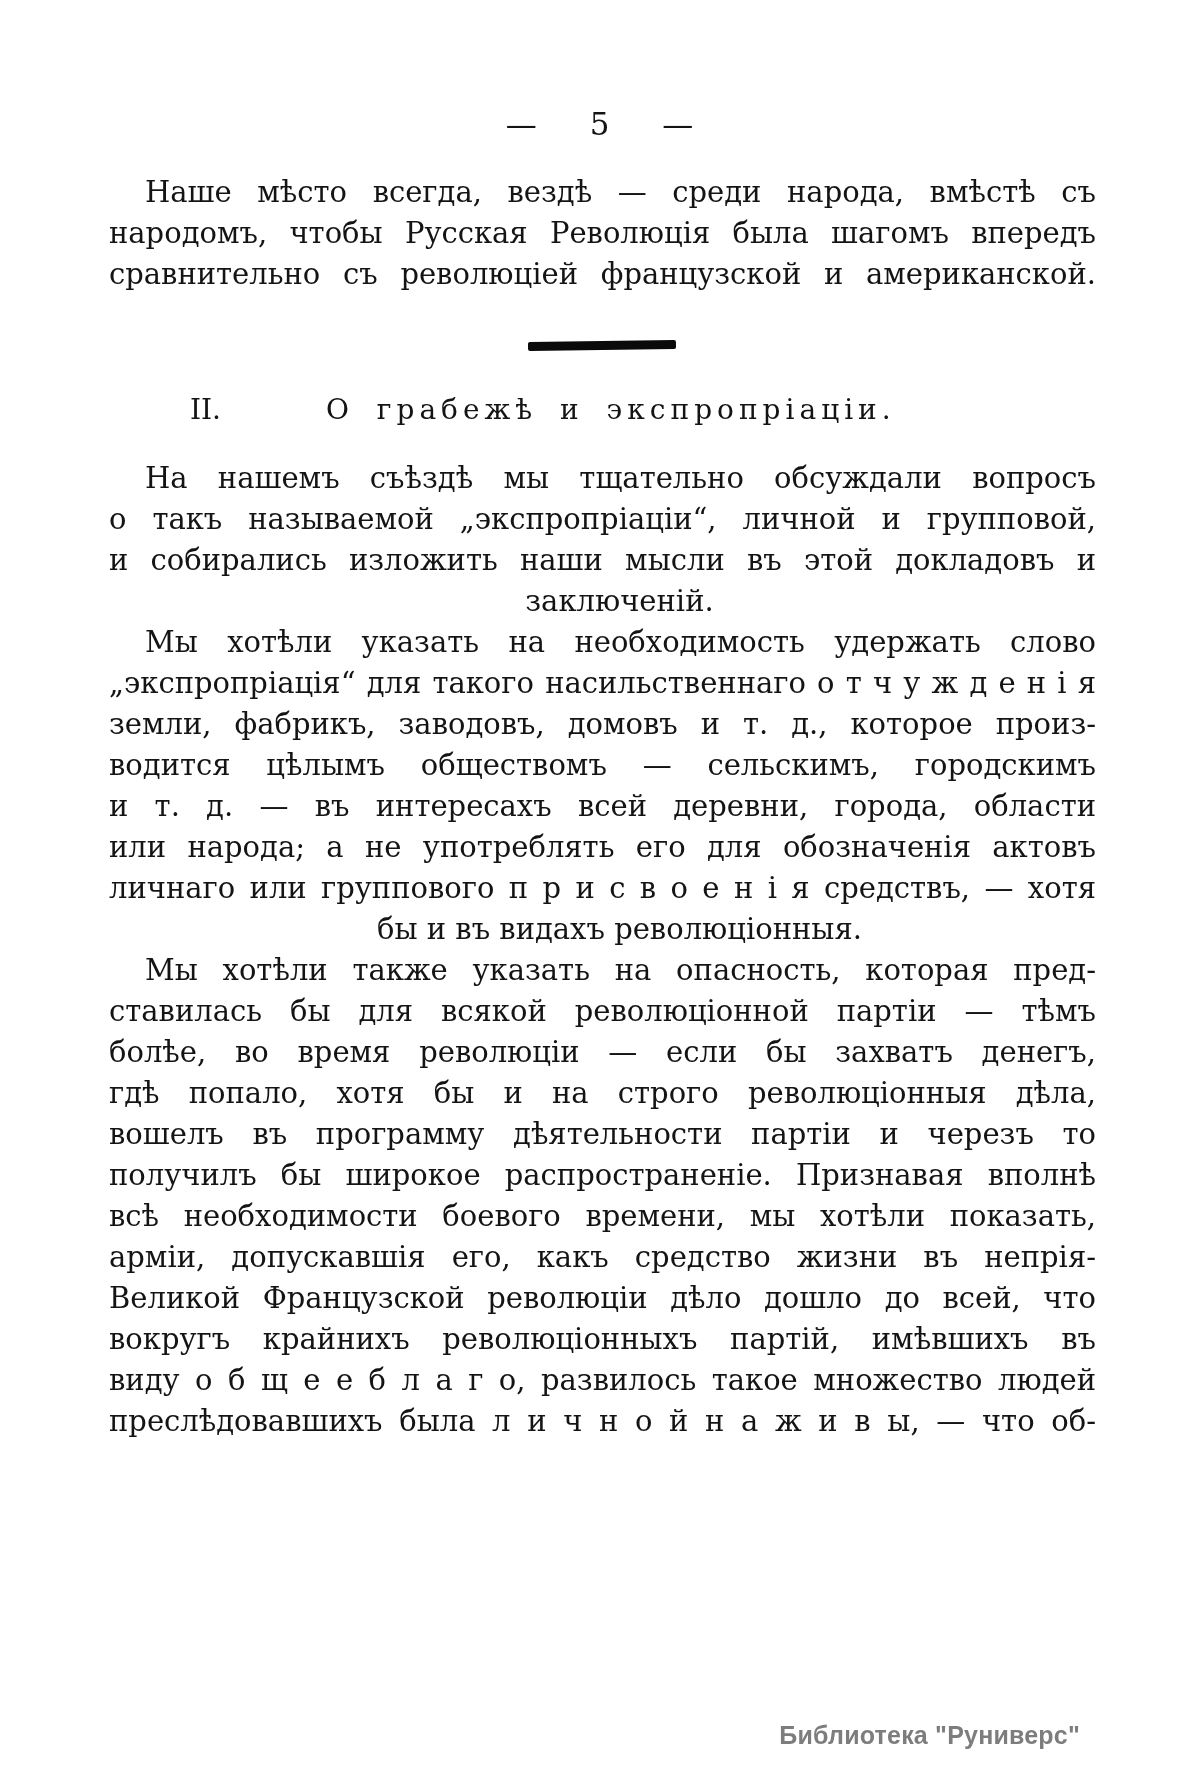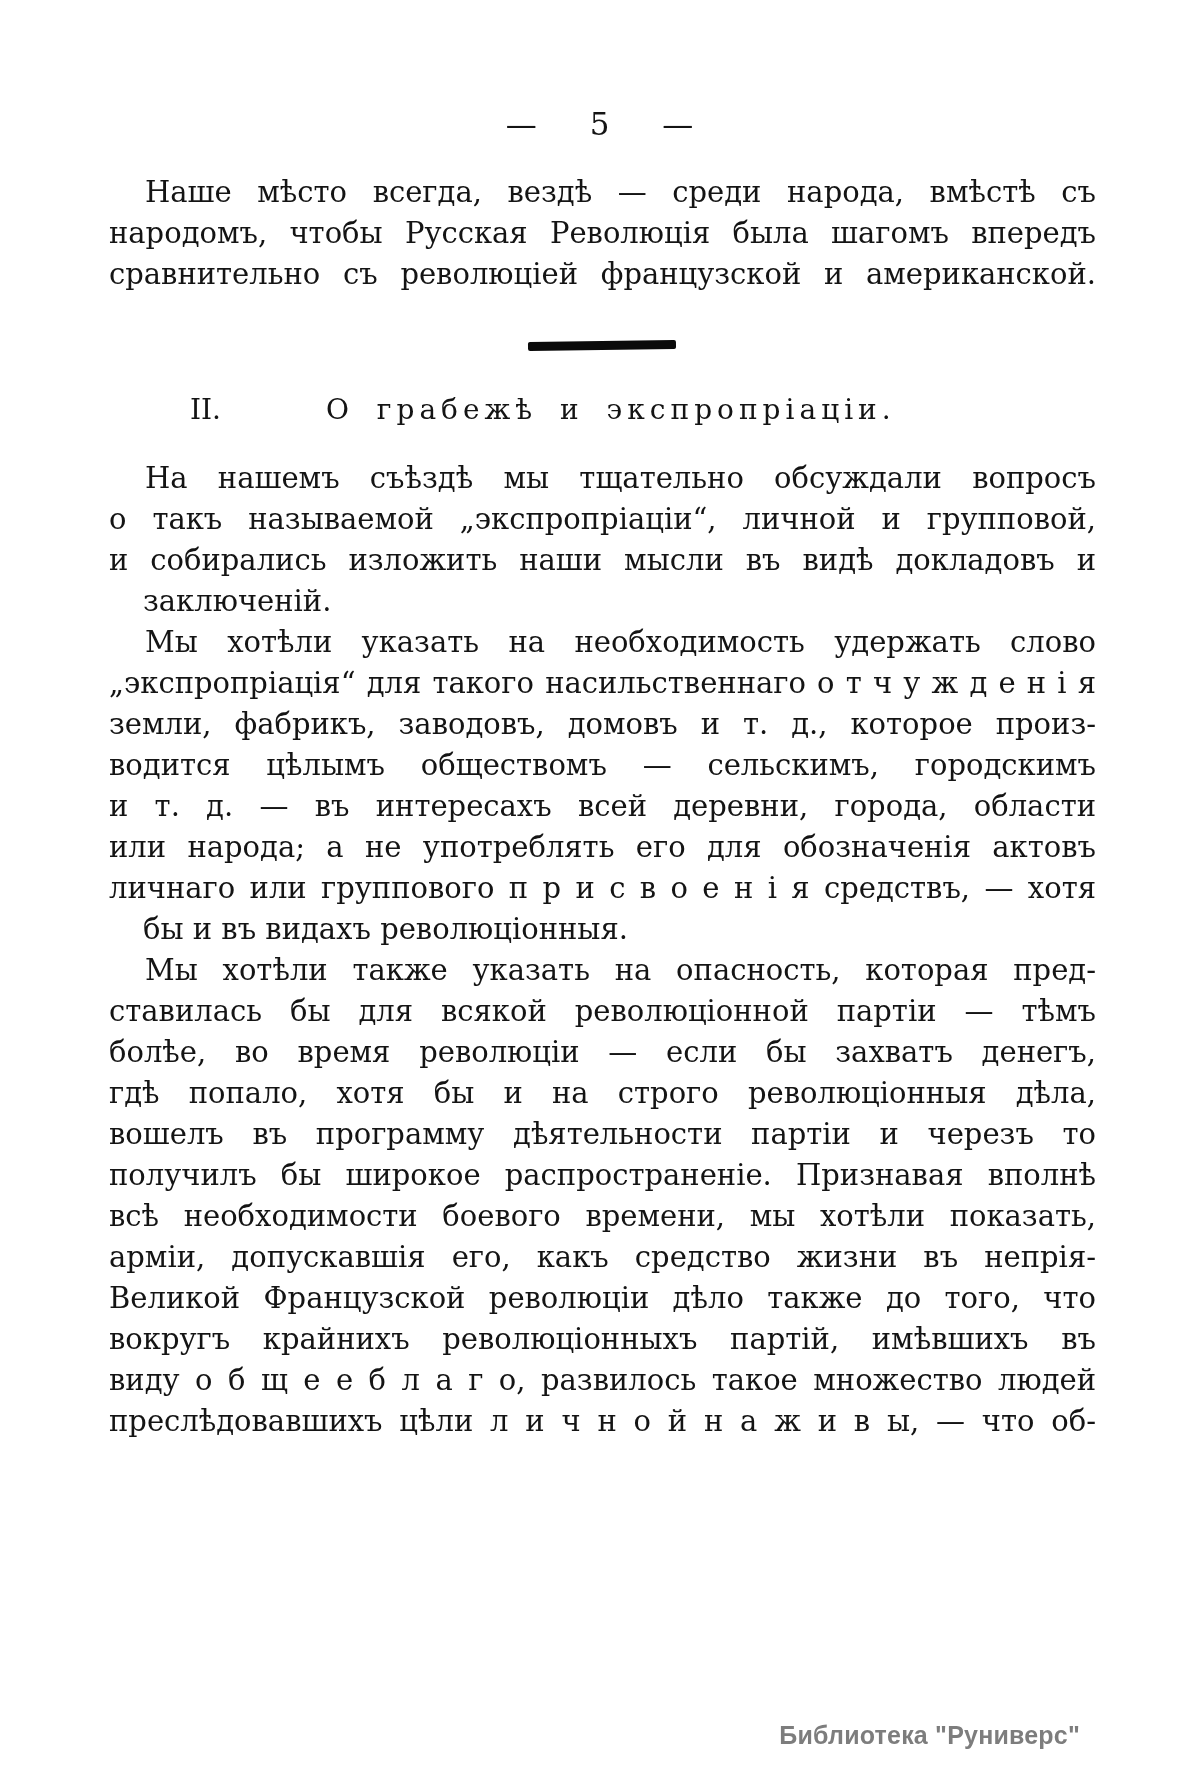"и собирались изложить наши мысли" div.line { text: видѣ -> этой }
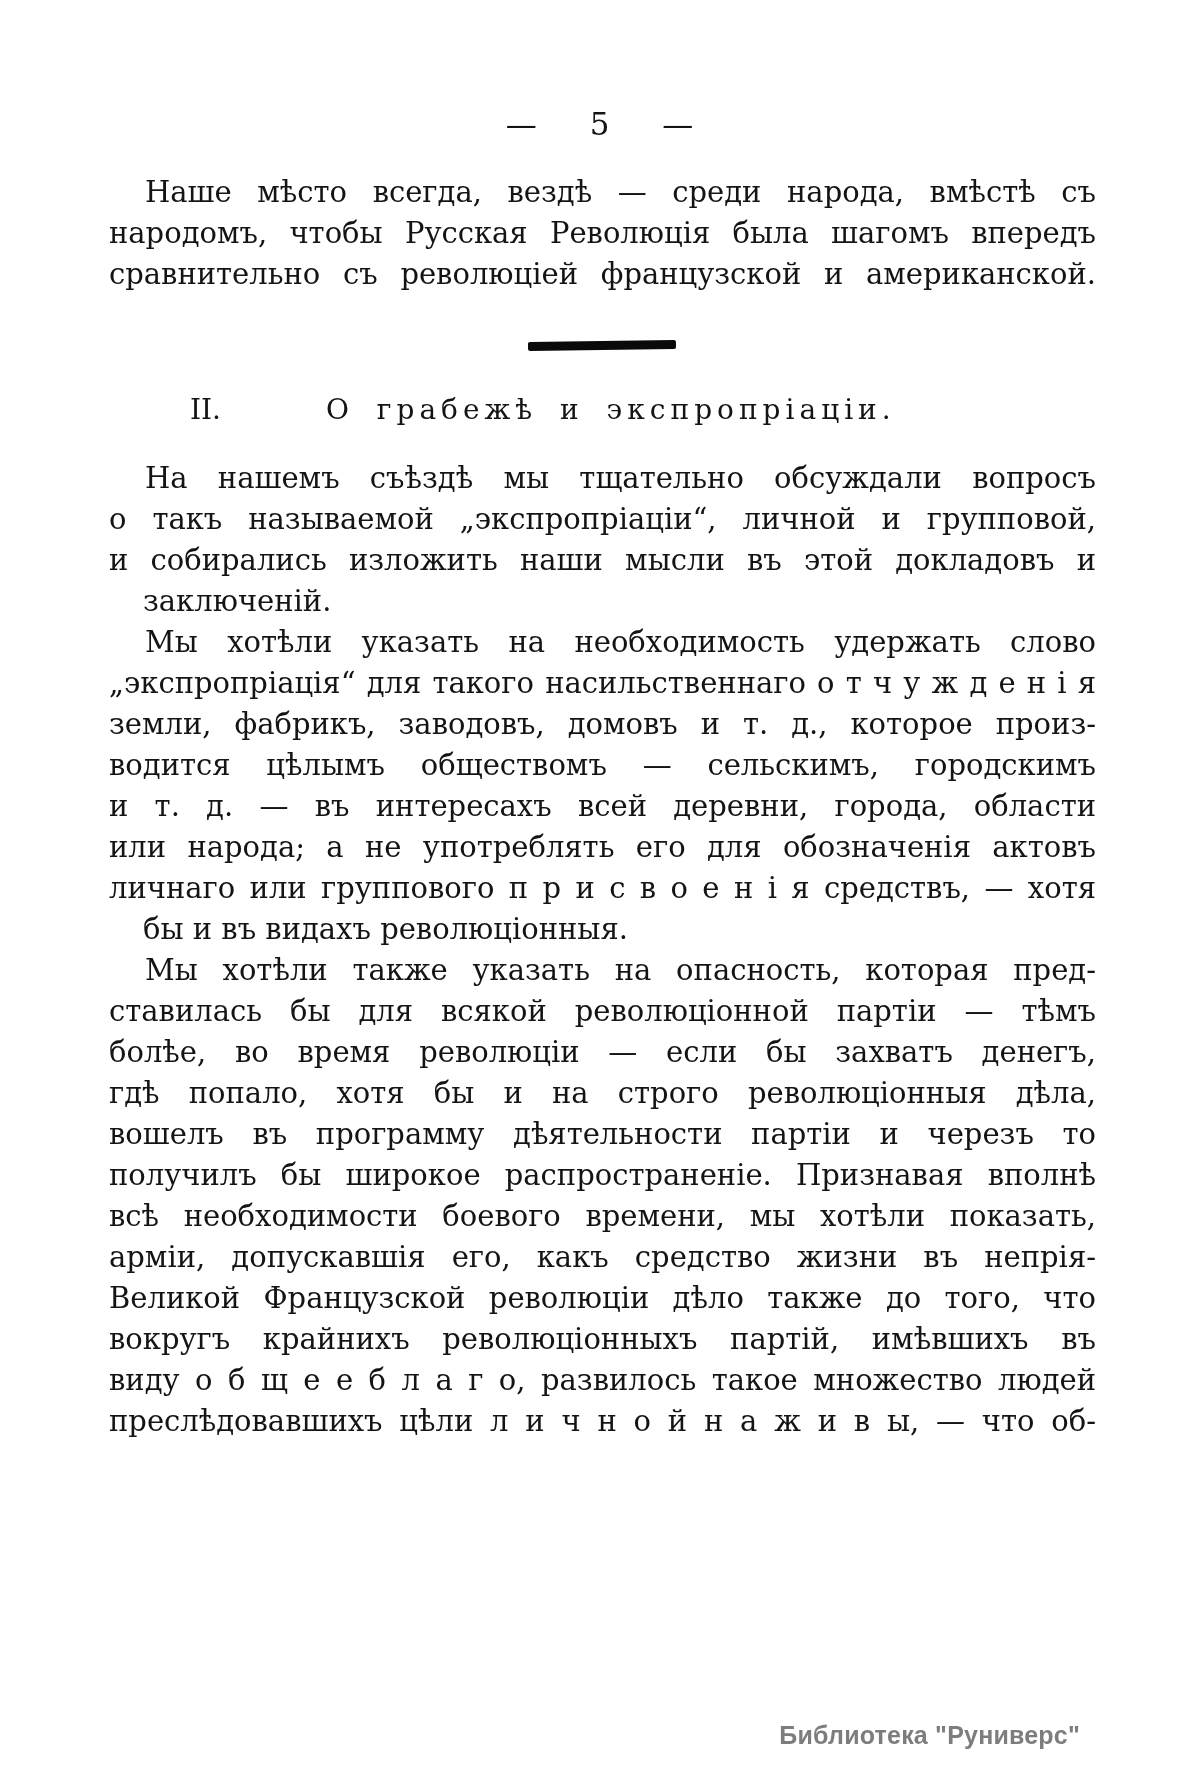"заключеній." .line.left { text-align: left -> center }
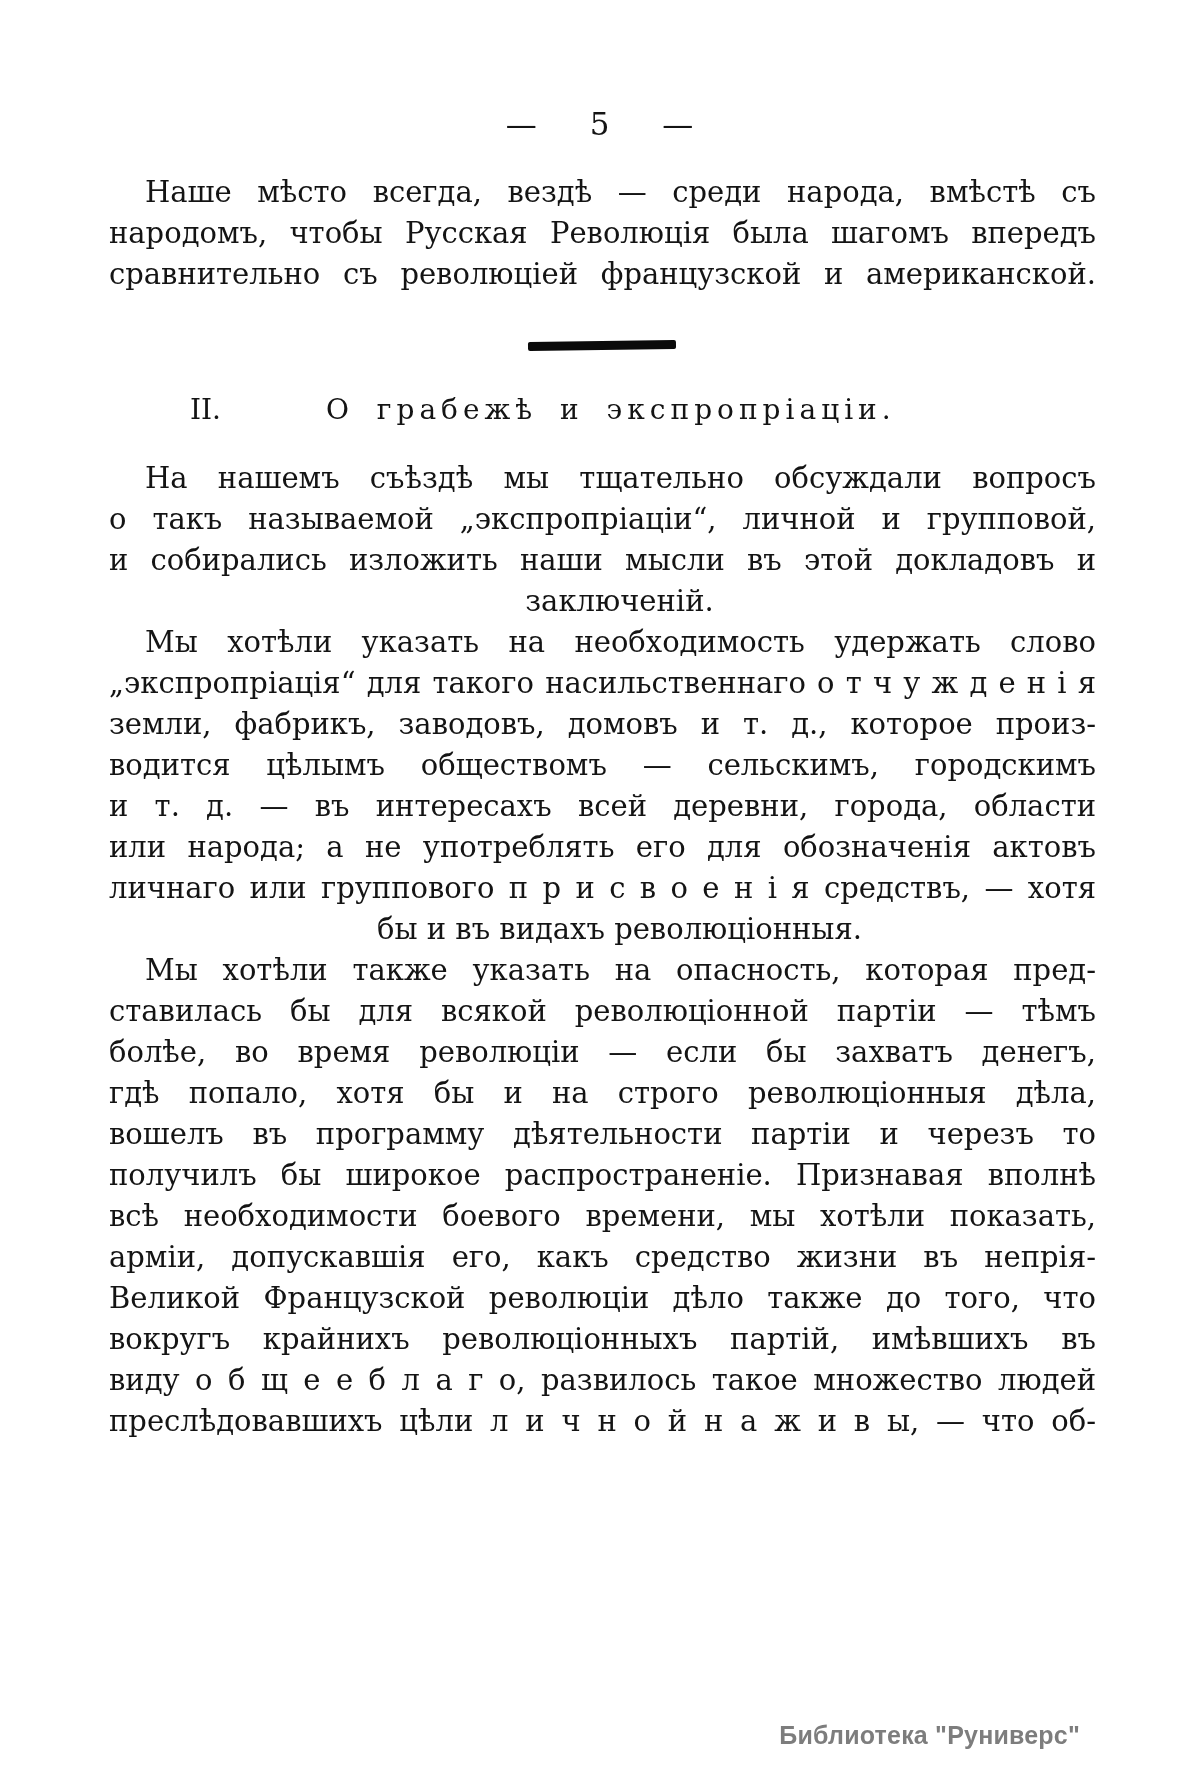"Великой Французской революціи дѣло также" div.line { text: также до того -> дошло до всей }
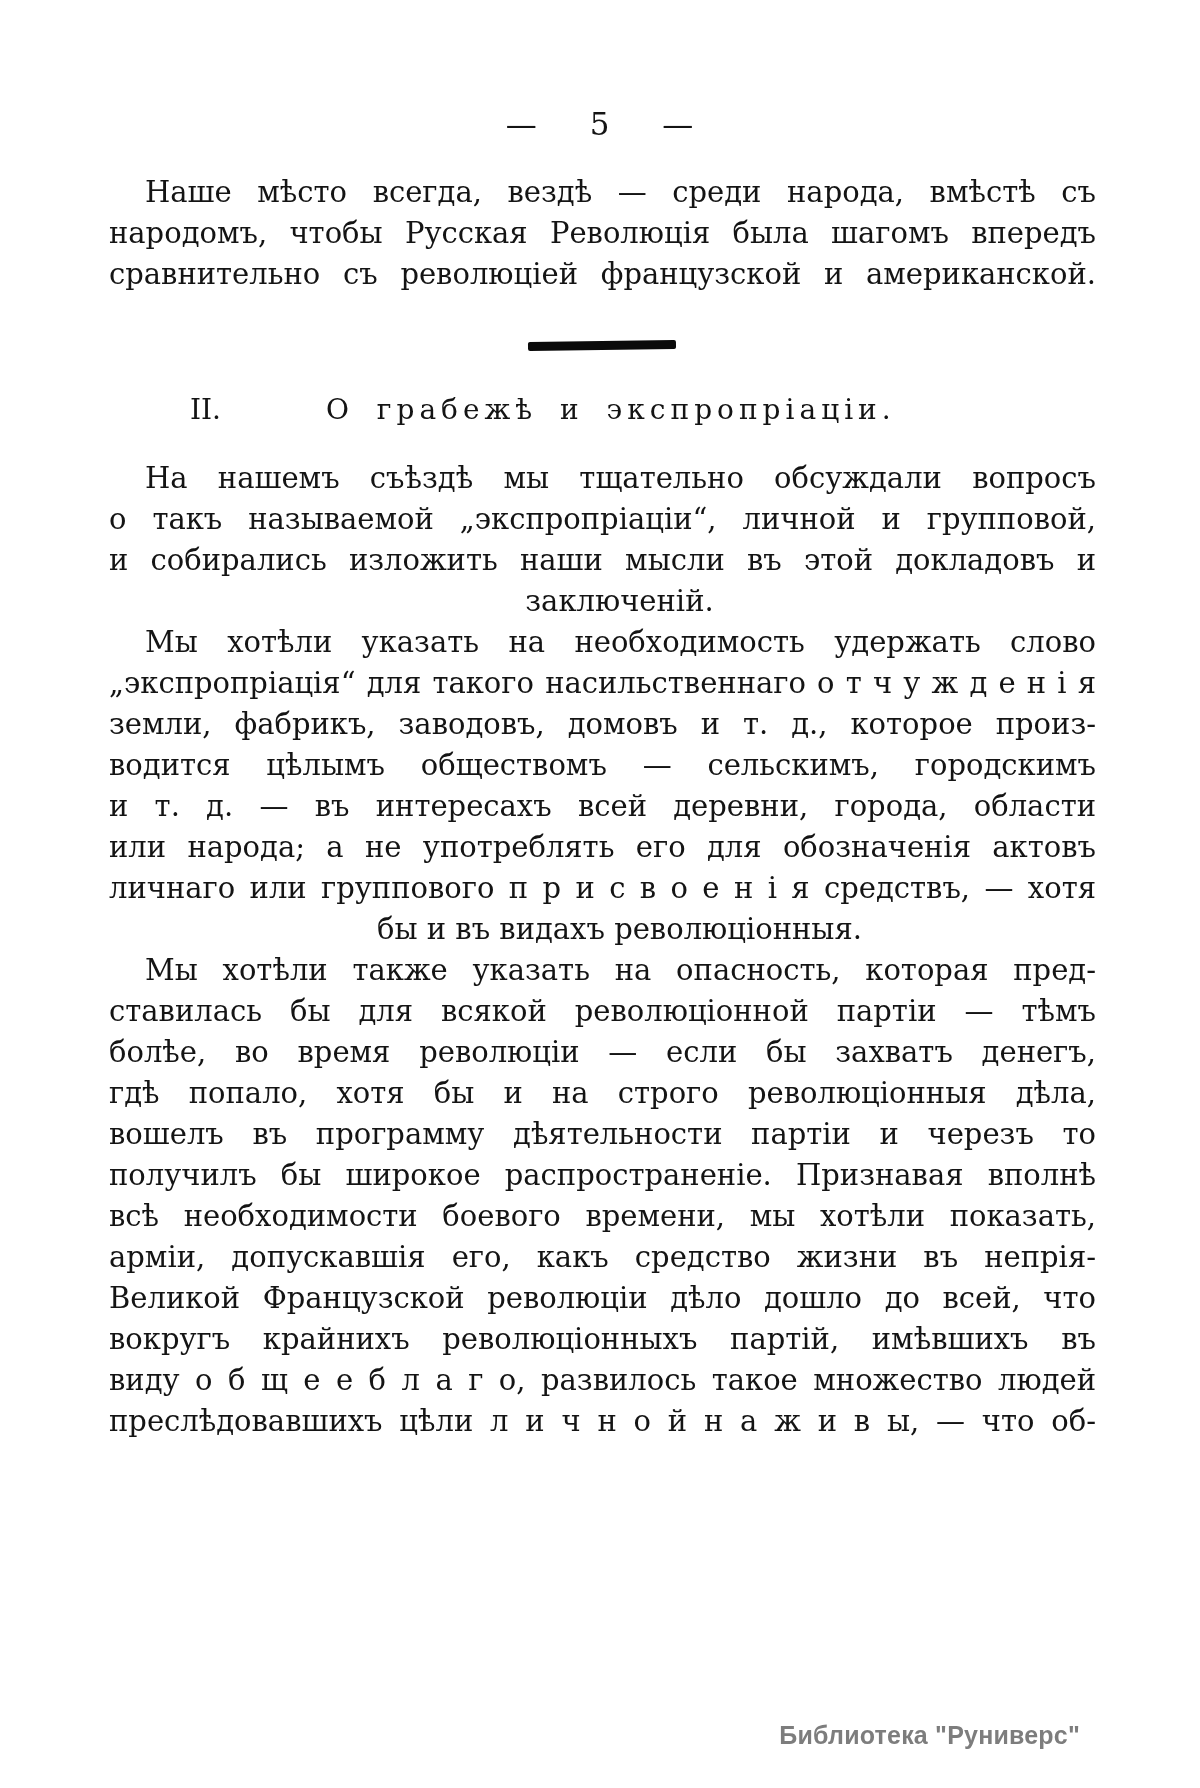"преслѣдовавшихъ цѣли л и ч" div.line { text: цѣли -> была }
